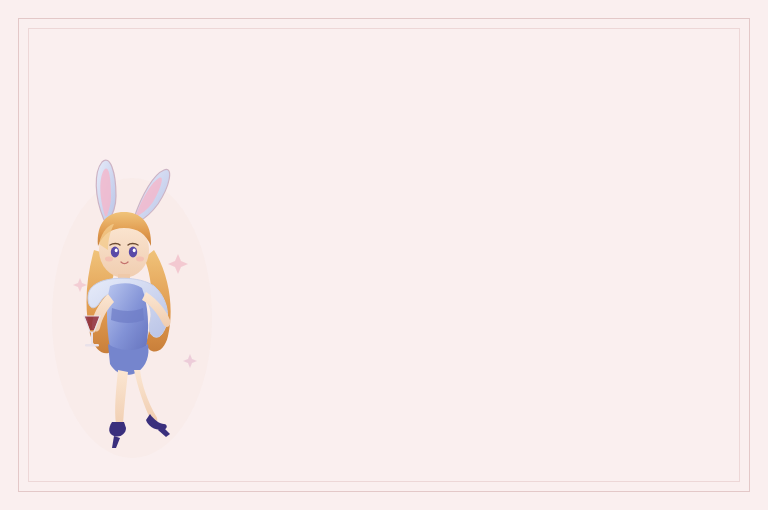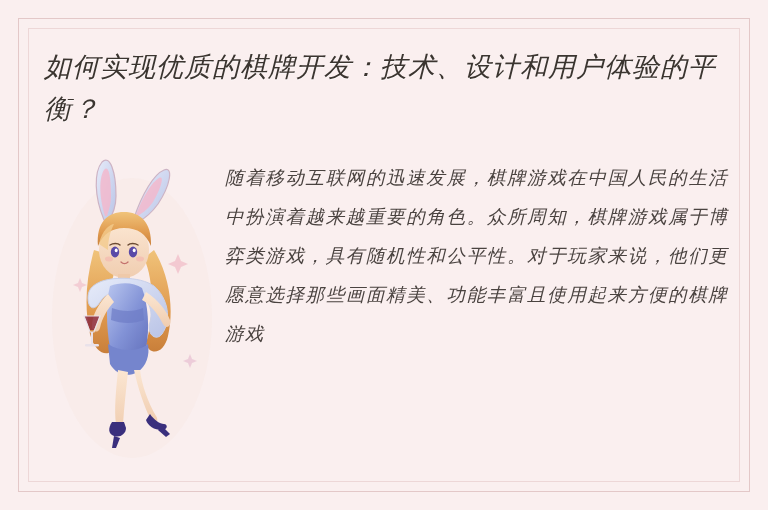"如何实现优质的棋牌开发：技术、设计和用户体验的平衡？" h1.title { html: <h1>如何实现优质的棋牌开发：技术、设计和用户体验的平衡？</h1> -> none }
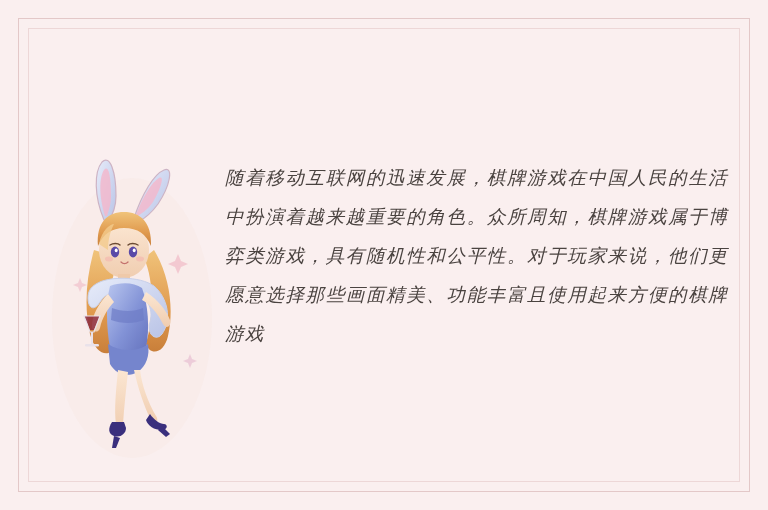"随着移动互联网的迅速发展，棋牌游戏在中国人民的生活中扮演着越来越重要的角色。众所" p.para { html: <p>随着移动互联网的迅速发展，棋牌游戏在中国人民的生活中扮演着越来越重要的角色。众所周知，棋牌游戏属于博弈类游戏，具有随机性和公平性。对于玩家来说，他们更愿意选择那些画面精美、功能丰富且使用起来方便的棋牌游戏</p> -> none }
